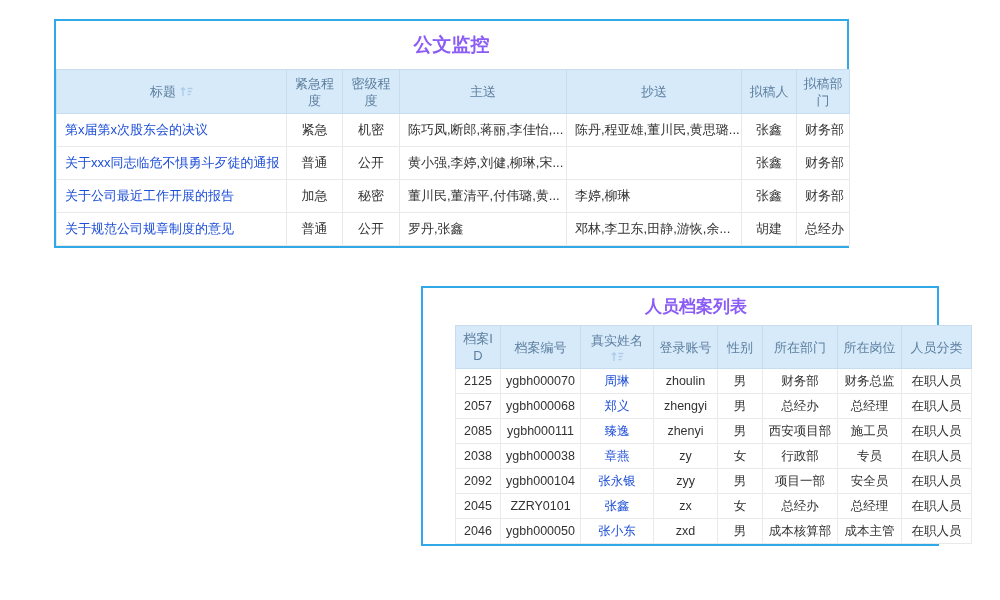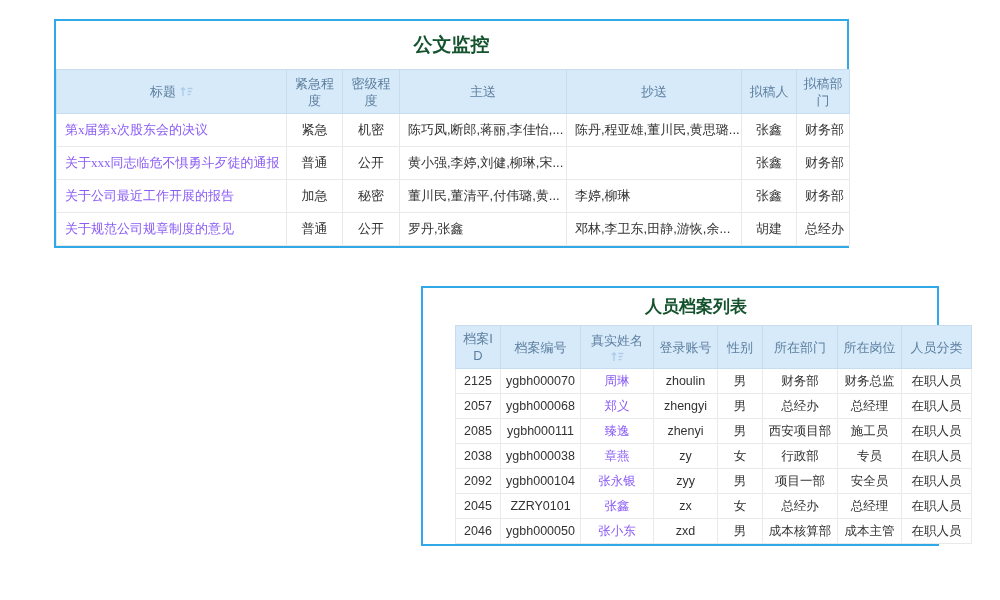"公文监控" .panel-title { color: #14532d -> #8b5cf6 }
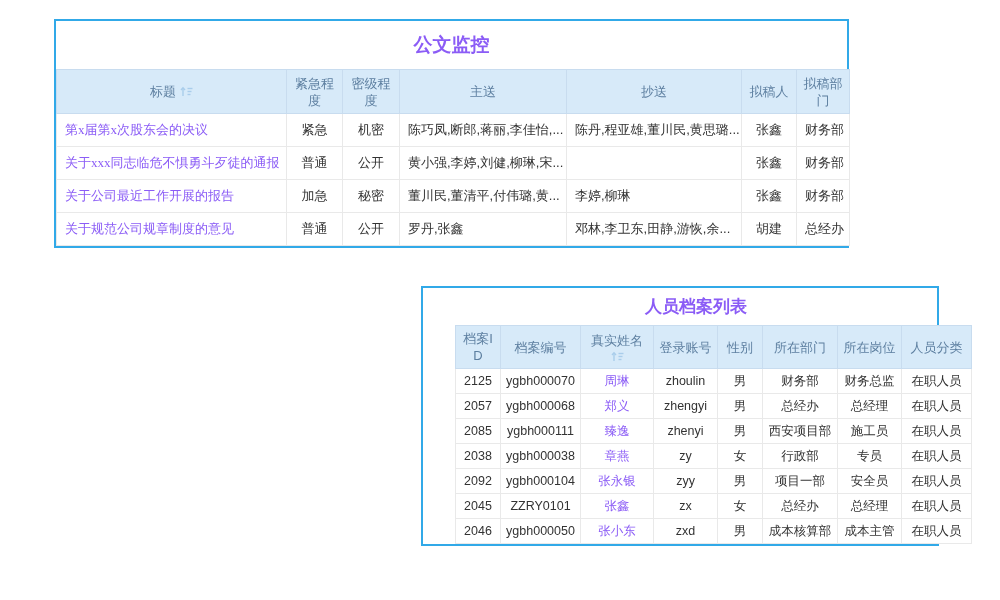"第x届第x次股东会的决议" td.link-cell { color: #8b5cf6 -> #1d4ed8; font-family: Liberation Serif, serif -> none }
